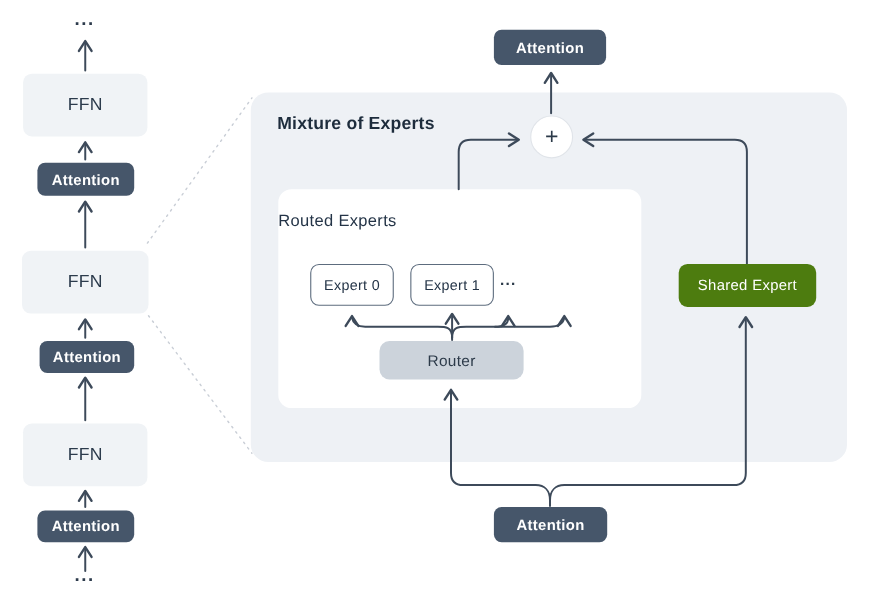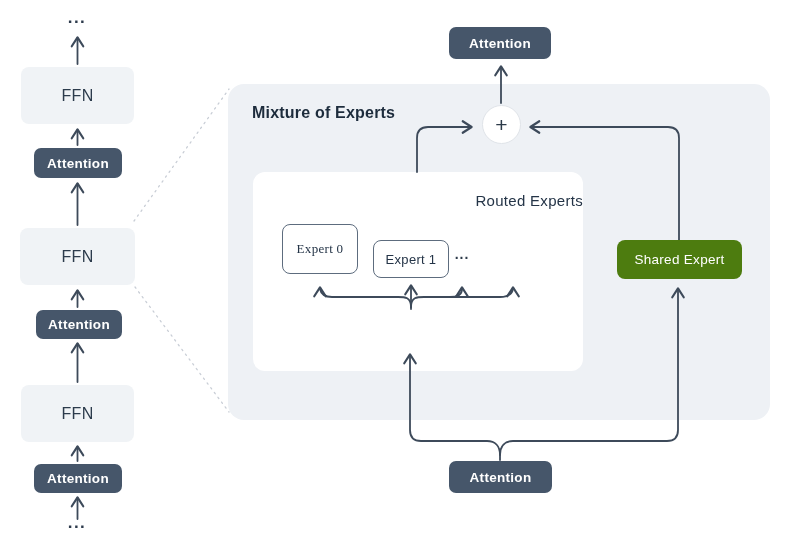"Routed Experts" .routed-title { text-align: right -> left }
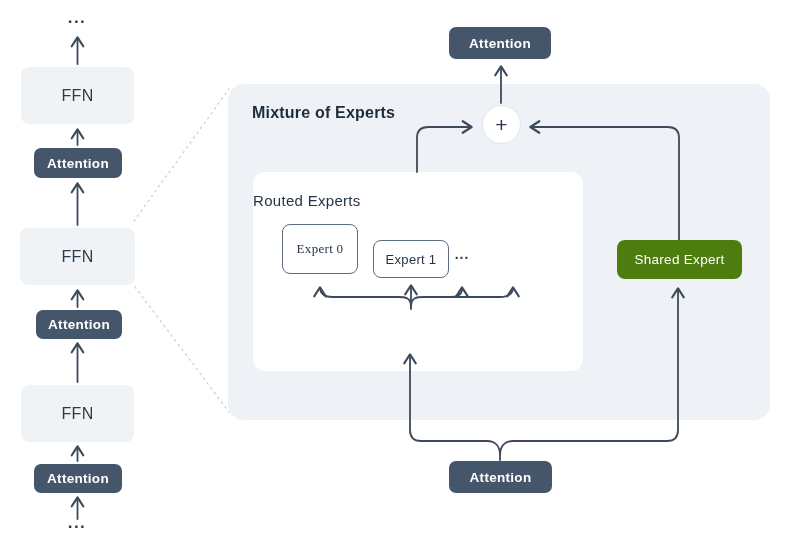"Expert 0" .expert0 { font-family: Liberation Serif, serif -> none; height: 50px -> 38px; top: 224px -> 240px }
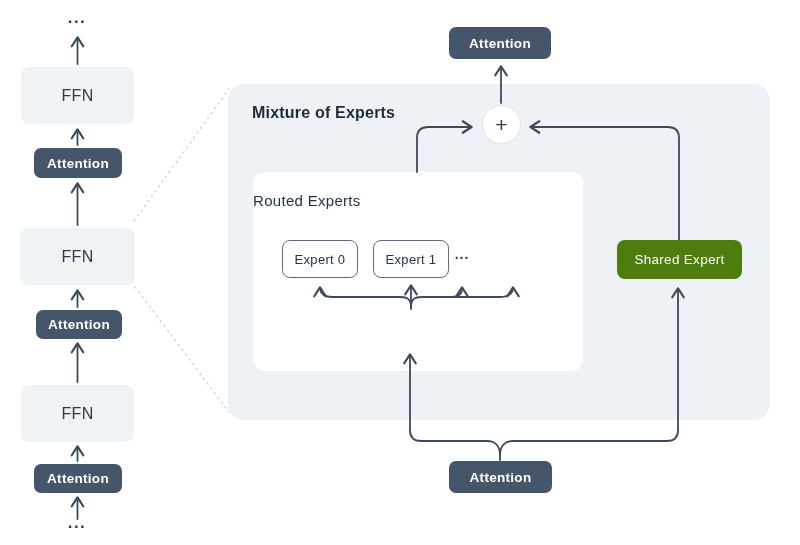"Router" div.abs { html: none -> <div>Router</div> }
